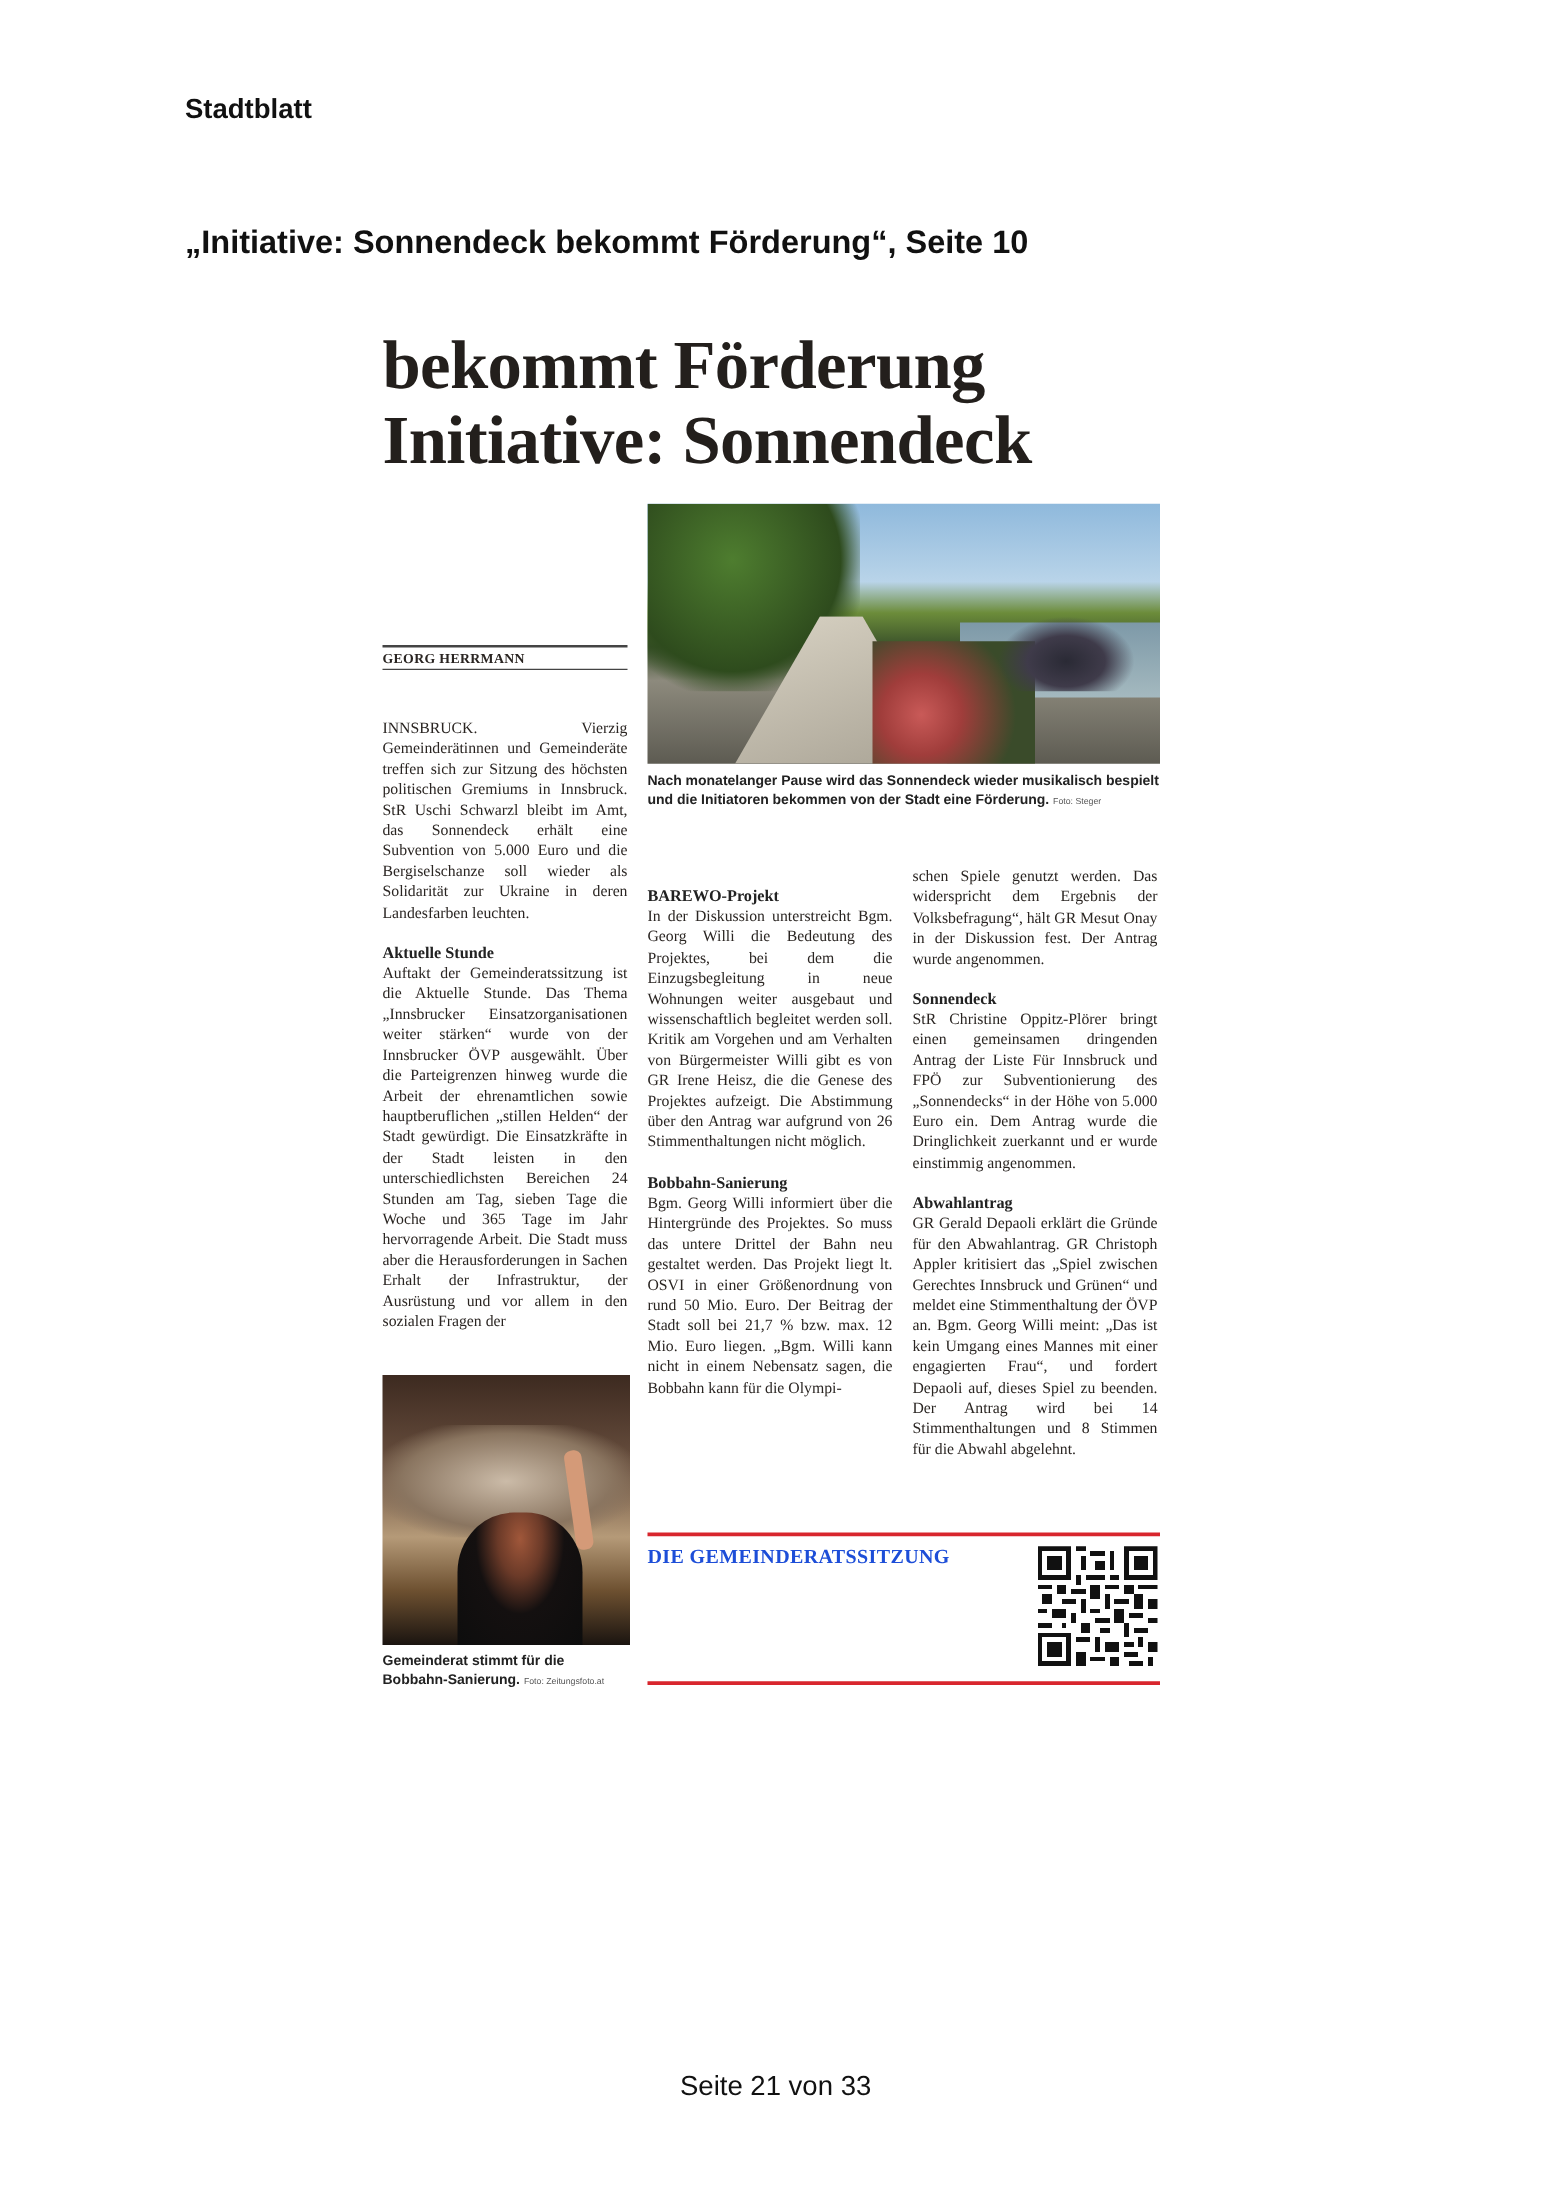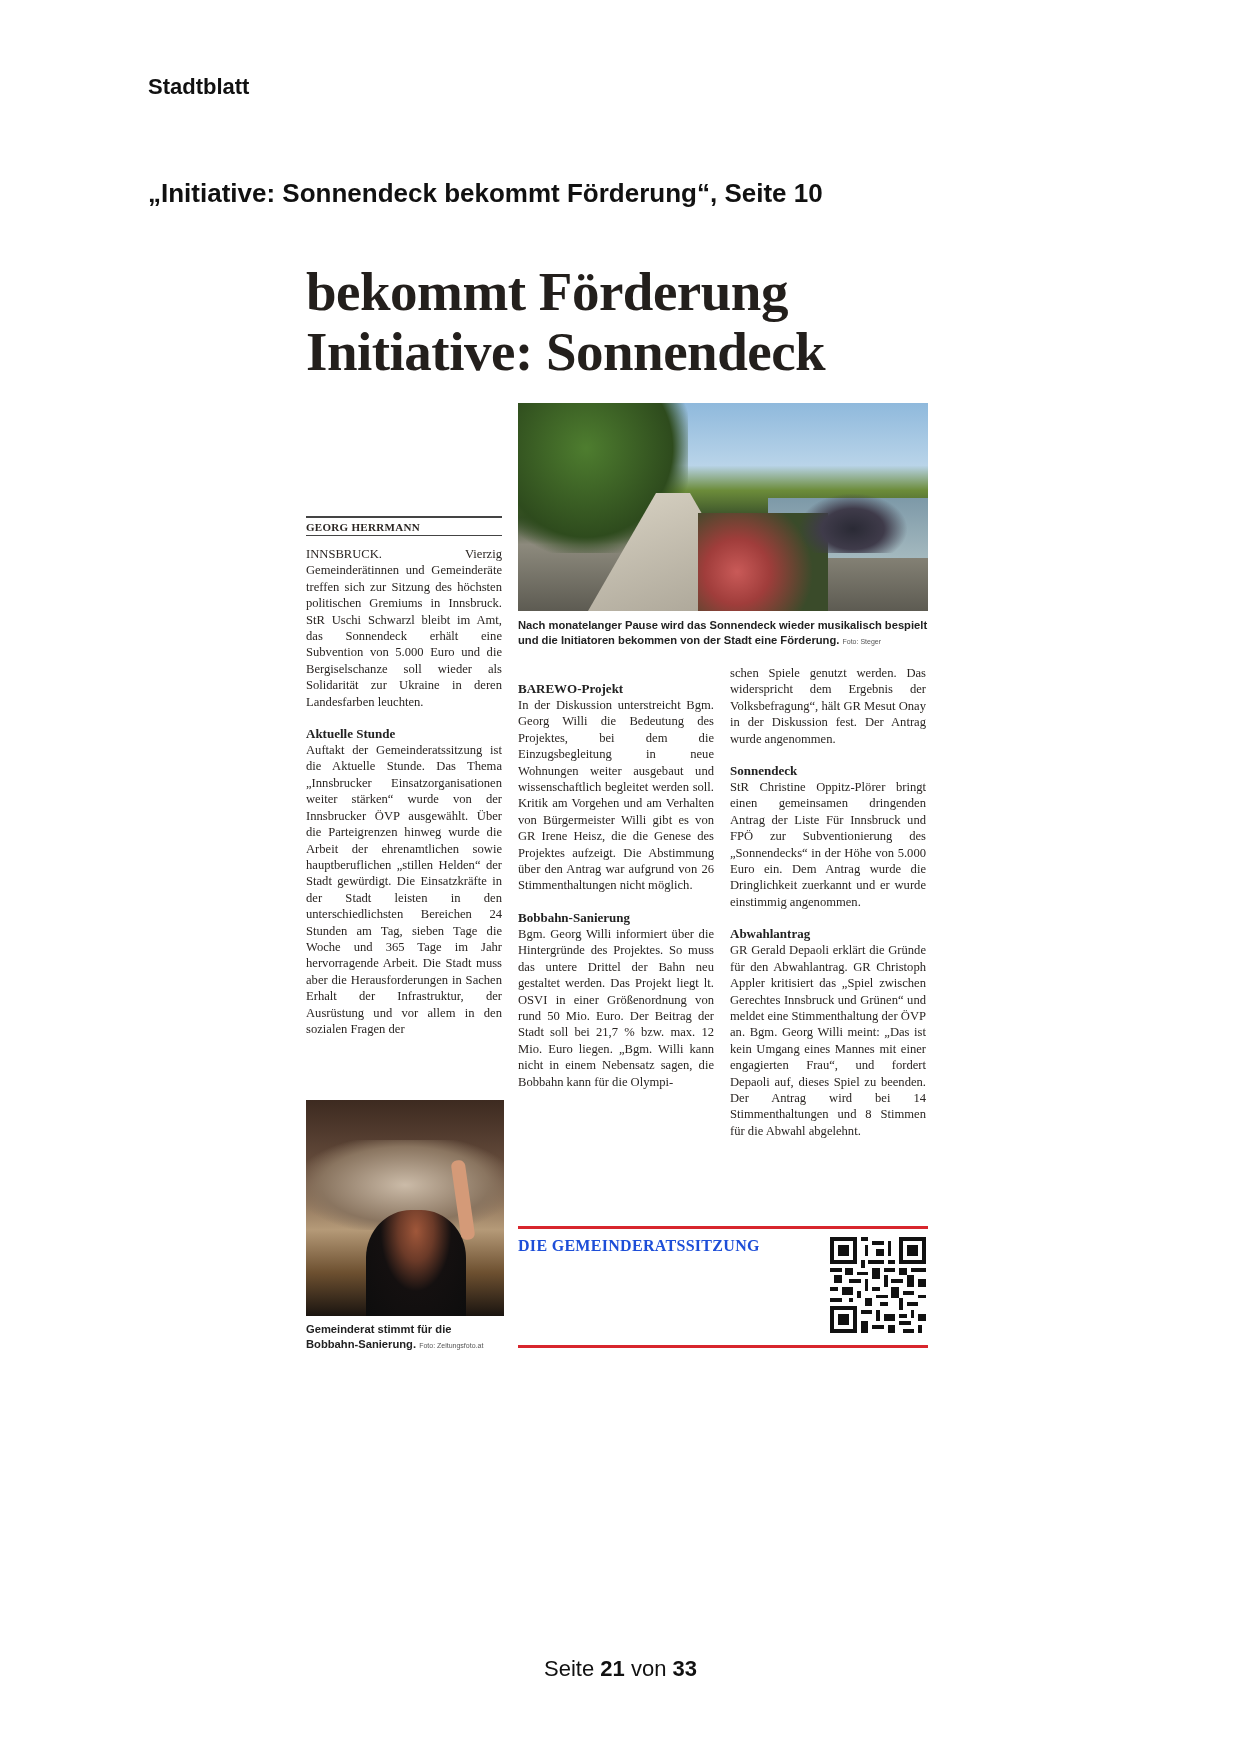"INNSBRUCK. Vierzig Gemeinderätinnen und" .col { margin-top: none -> 28px }
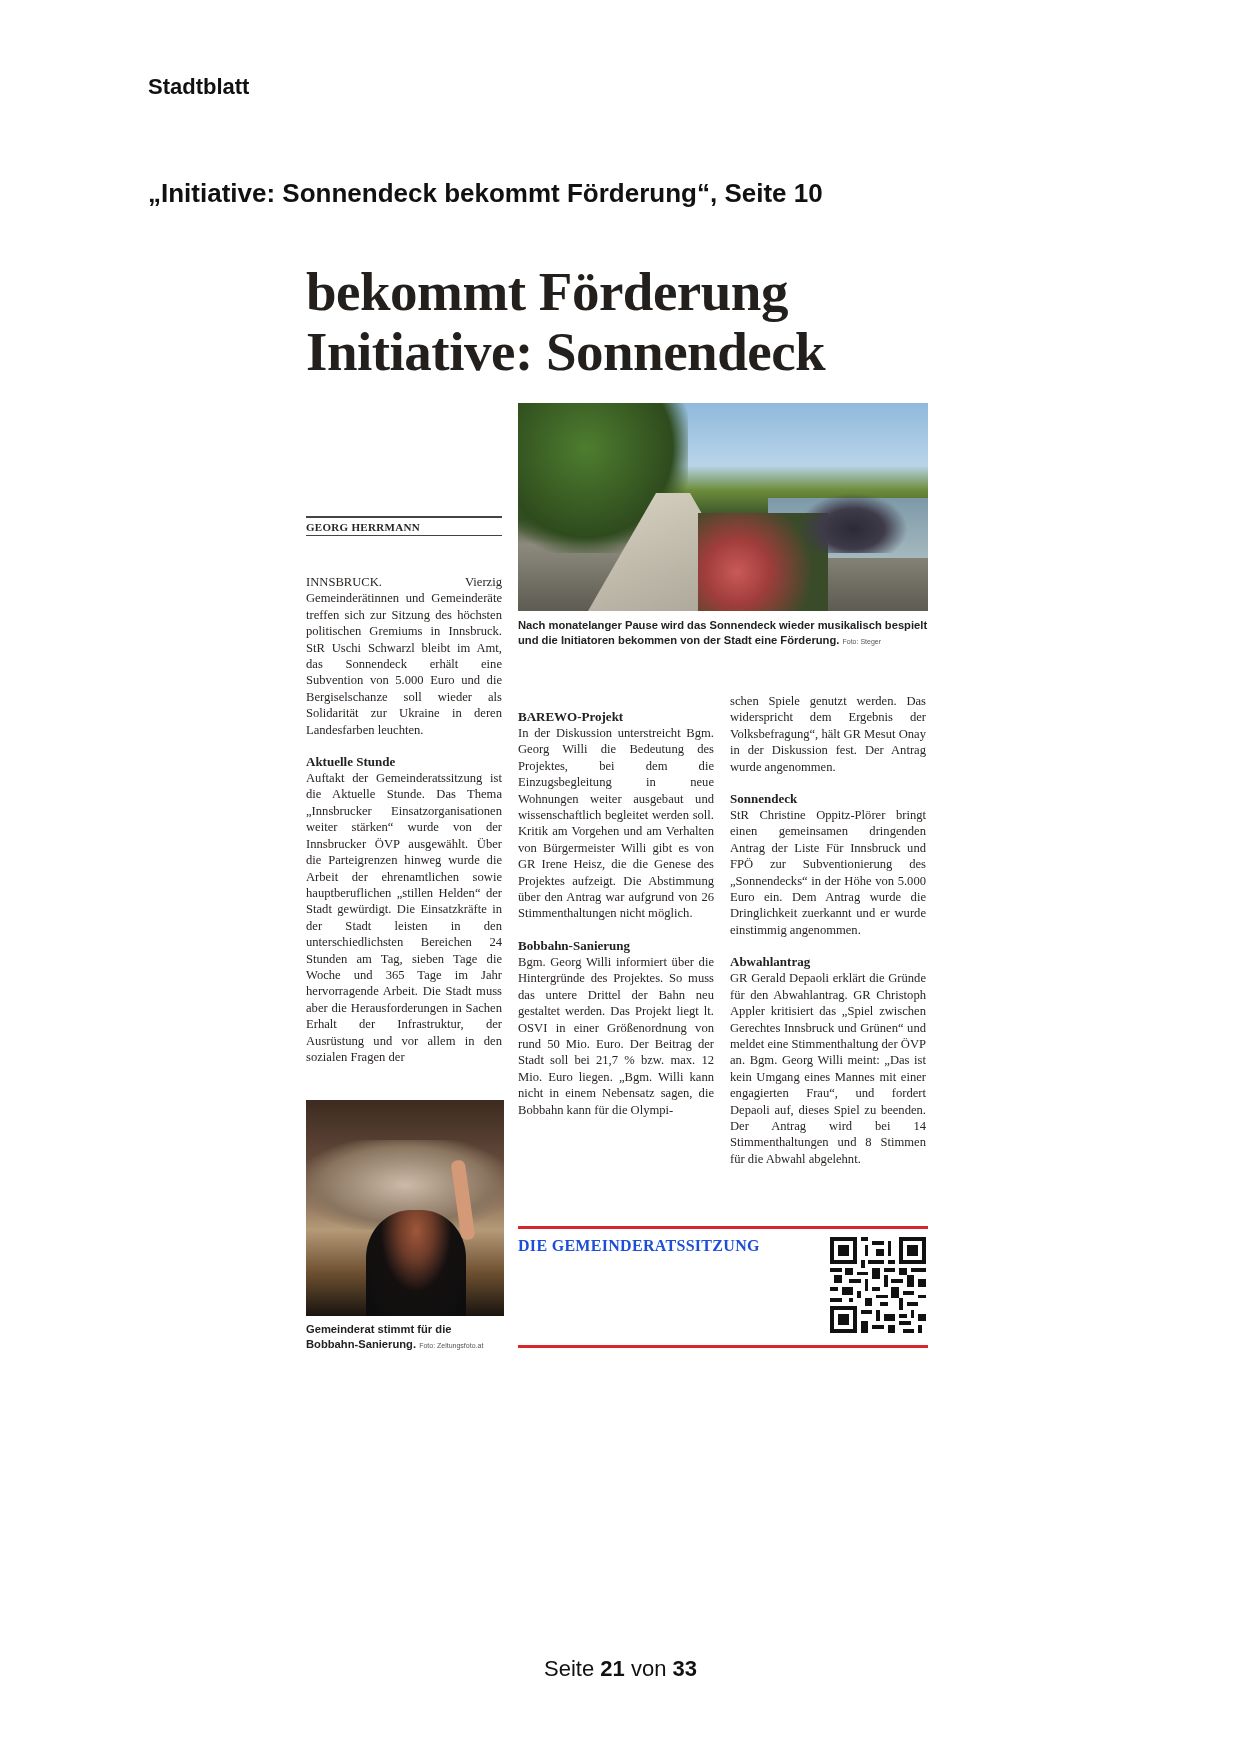"21" .footer b { font-weight: bold -> normal }
